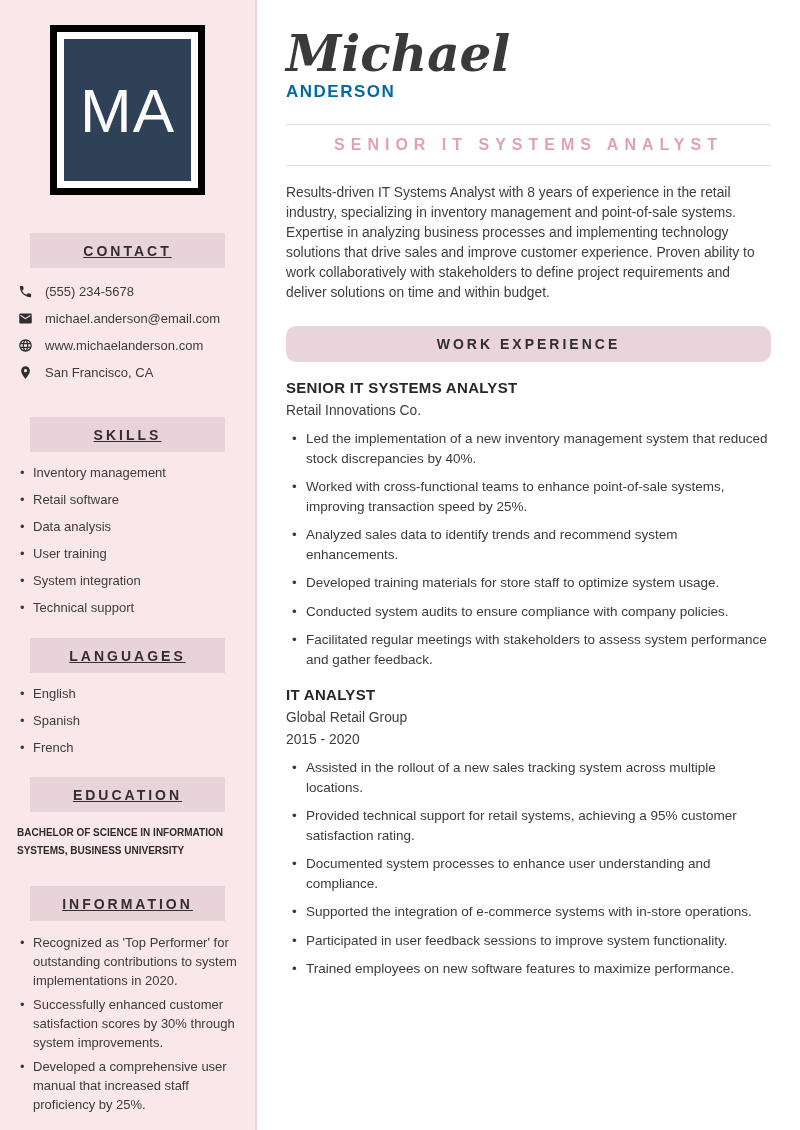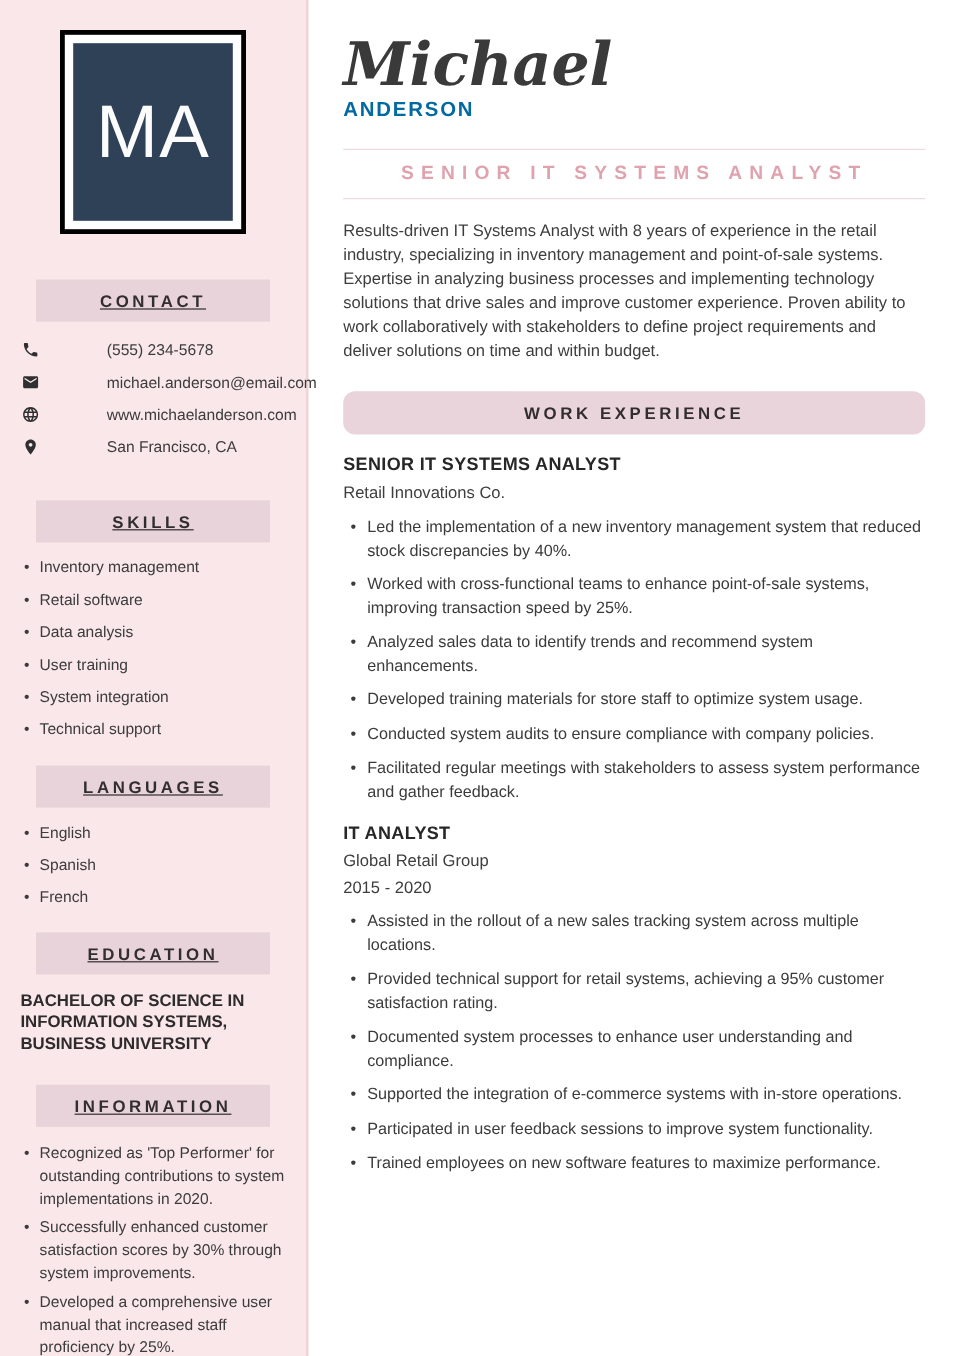"MA" .monogram-frame { border: 4px solid #000000 -> 7px solid #000000 }
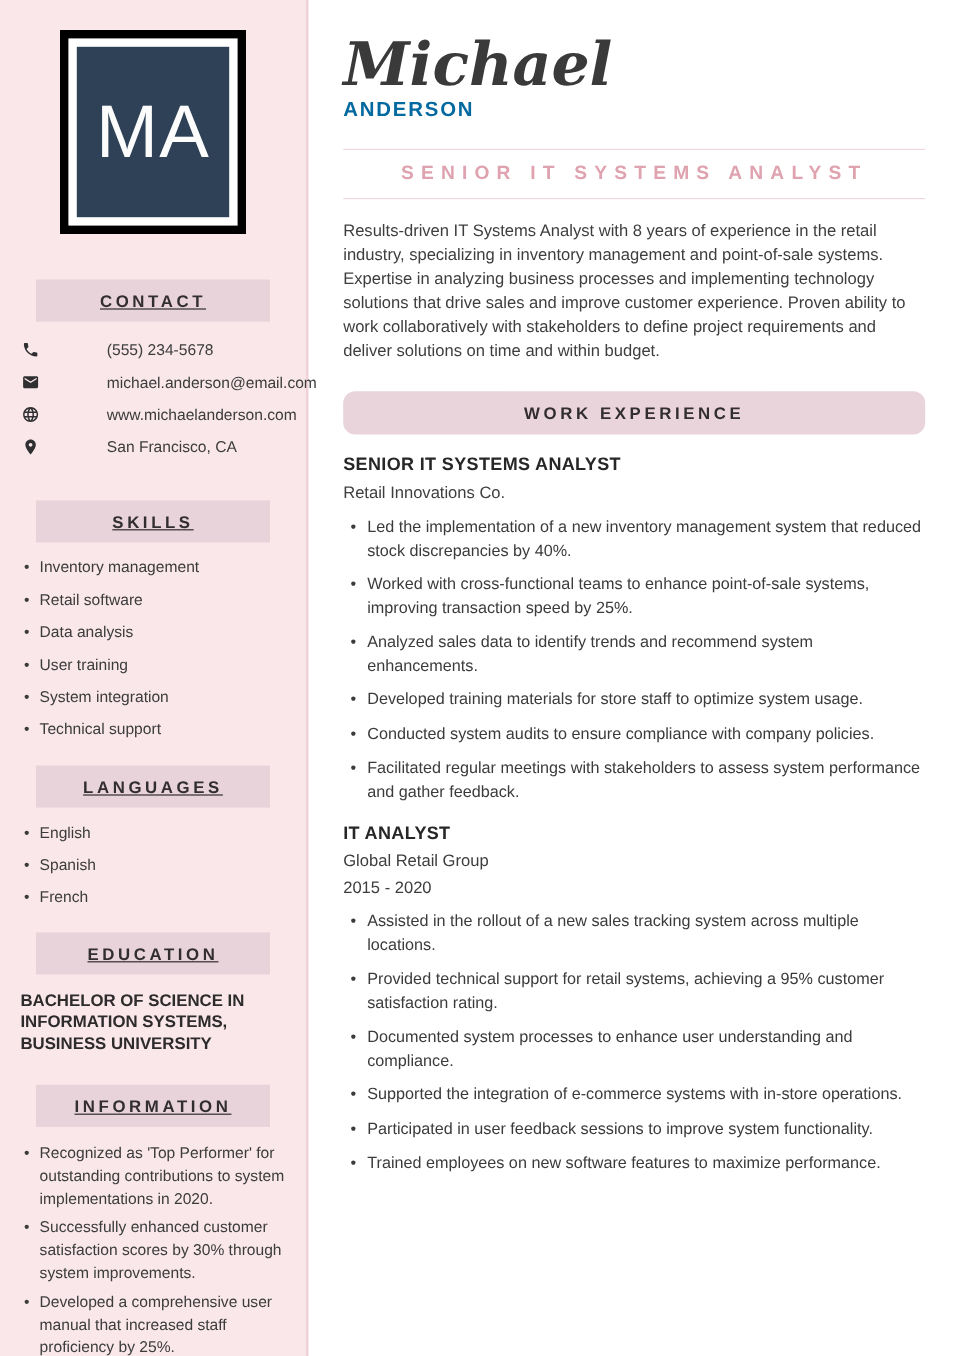"(555) 234-5678" .contact-row { gap: 44px -> none }
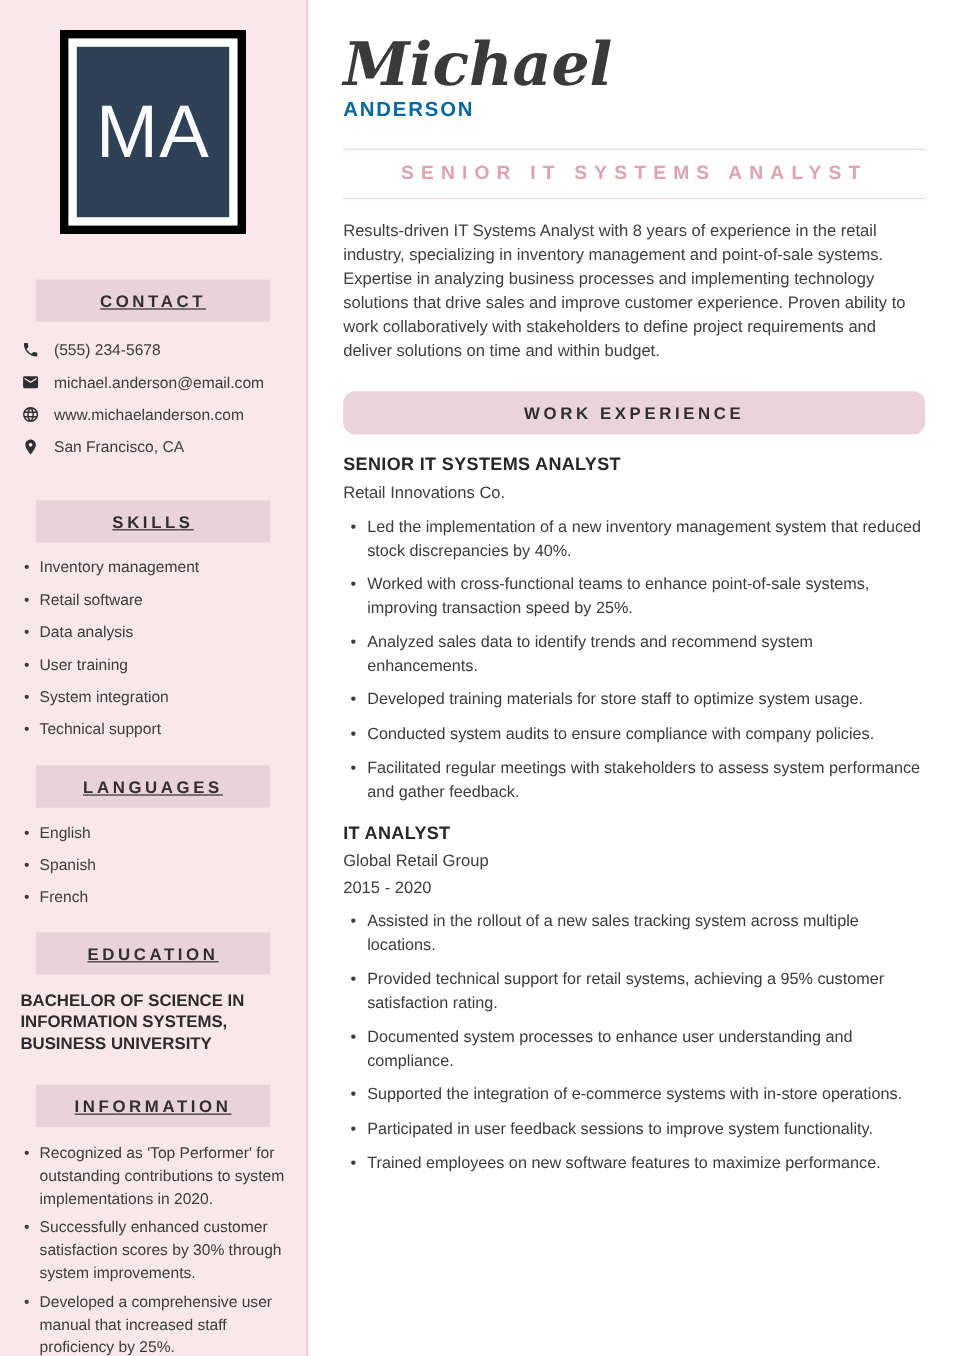"BACHELOR OF SCIENCE IN INFORMATION" .education-text { font-size: 14px -> 10px }
